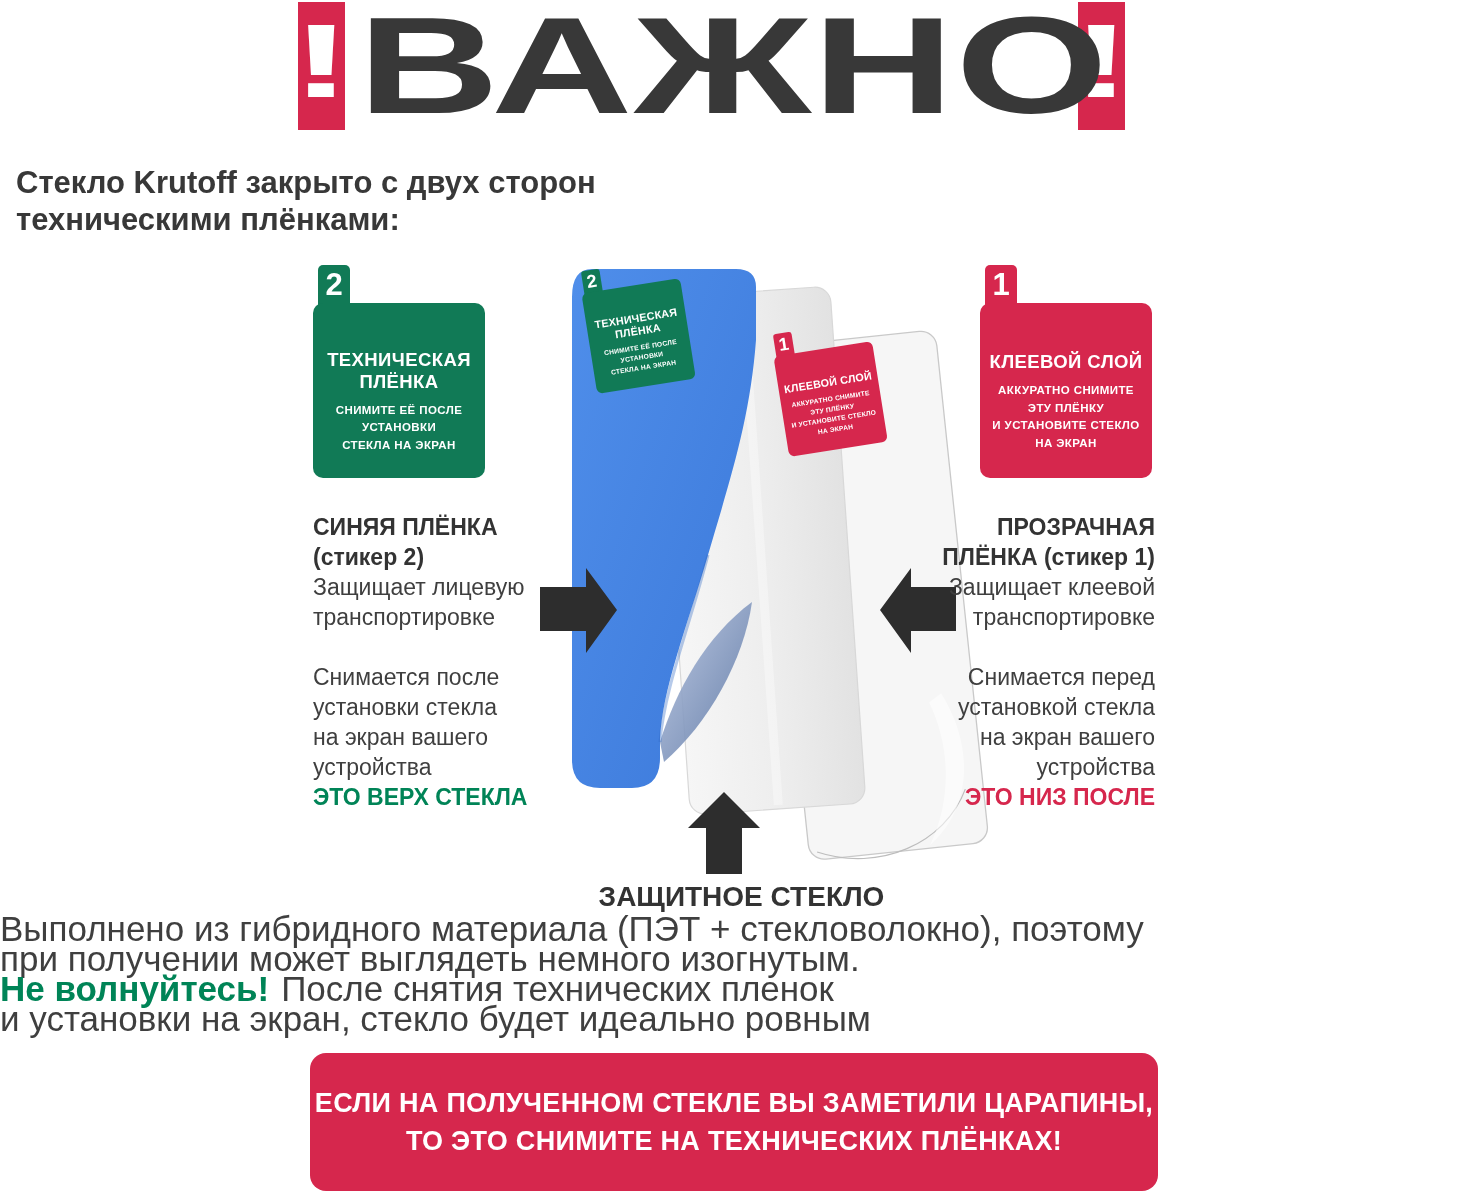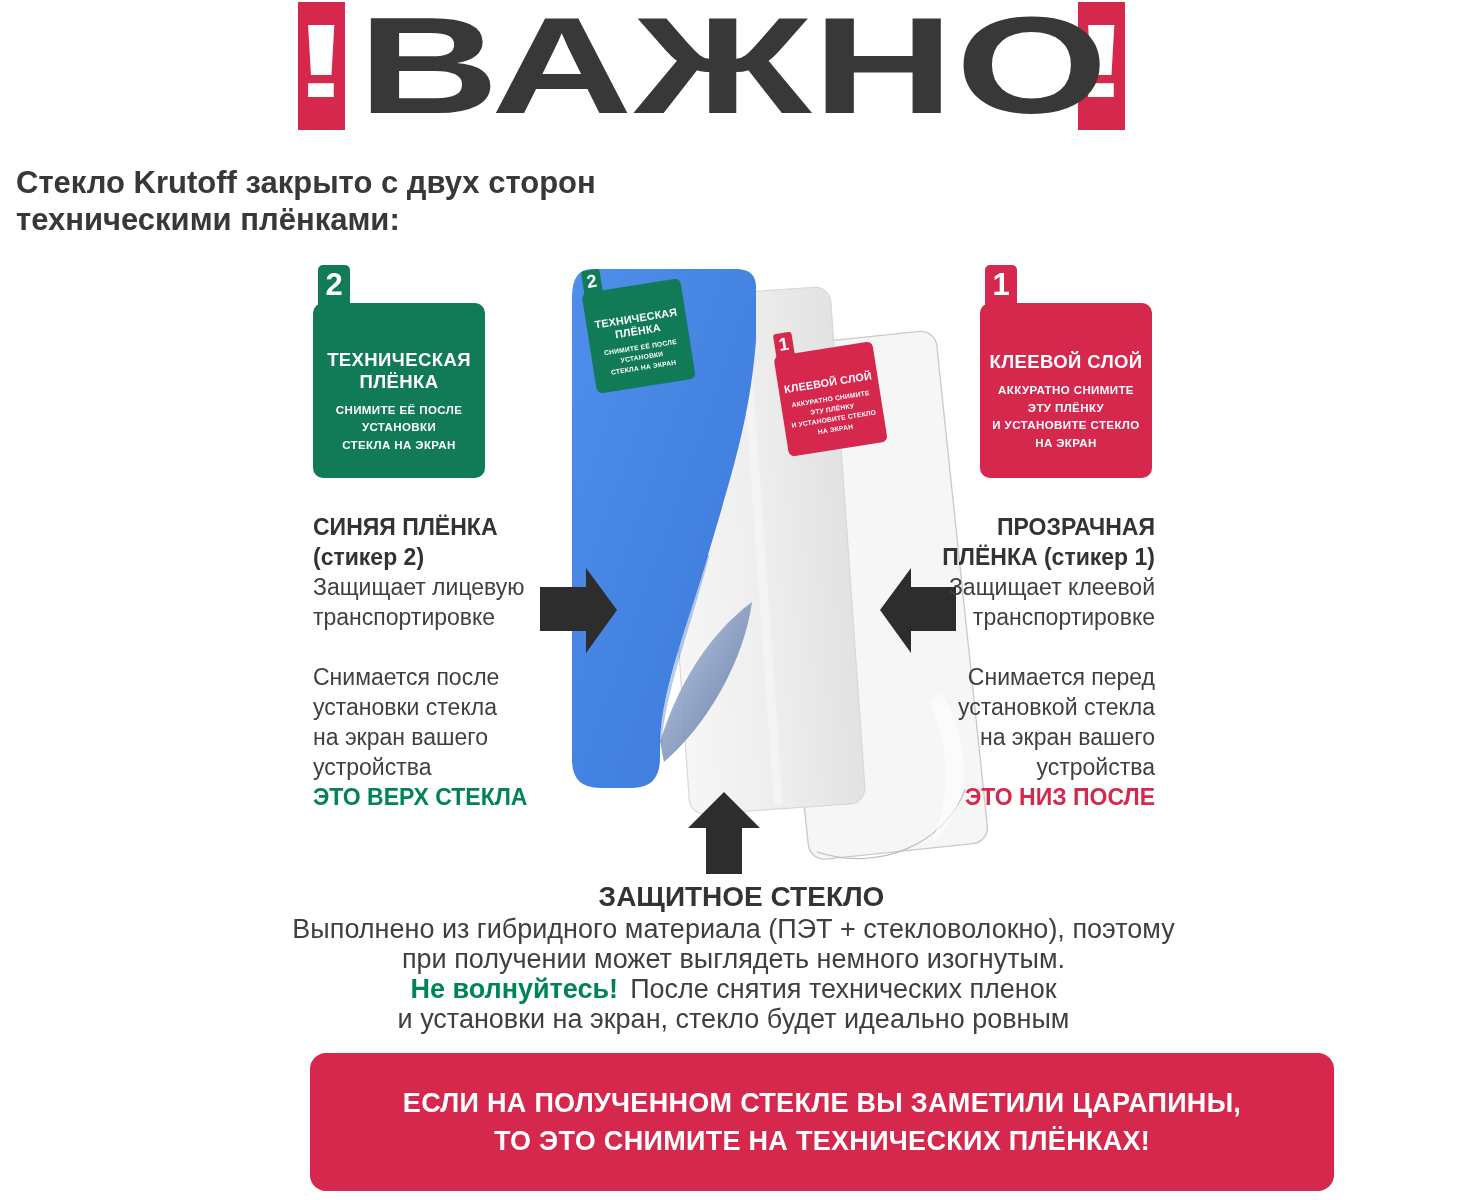"Выполнено из гибридного материала (ПЭТ" .glass-par { font-size: 27px -> 35px; text-align: center -> left }
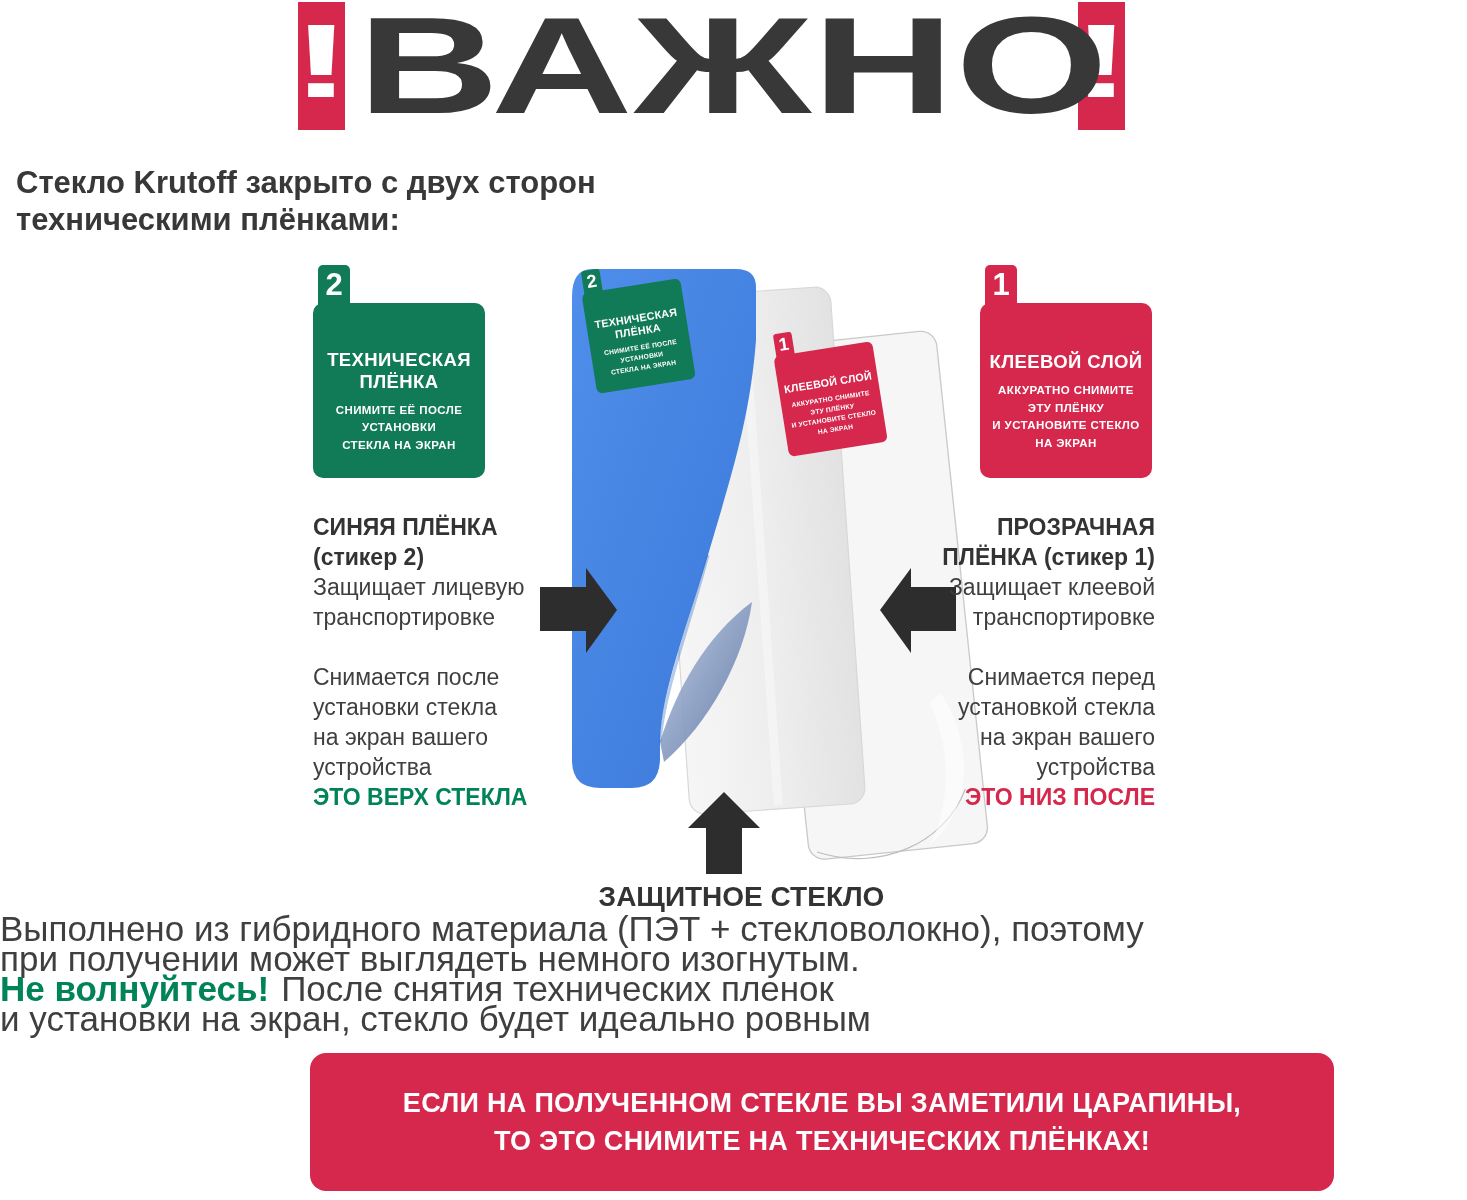"ЕСЛИ НА ПОЛУЧЕННОМ СТЕКЛЕ ВЫ" .warnbox { width: 1024px -> 848px }
